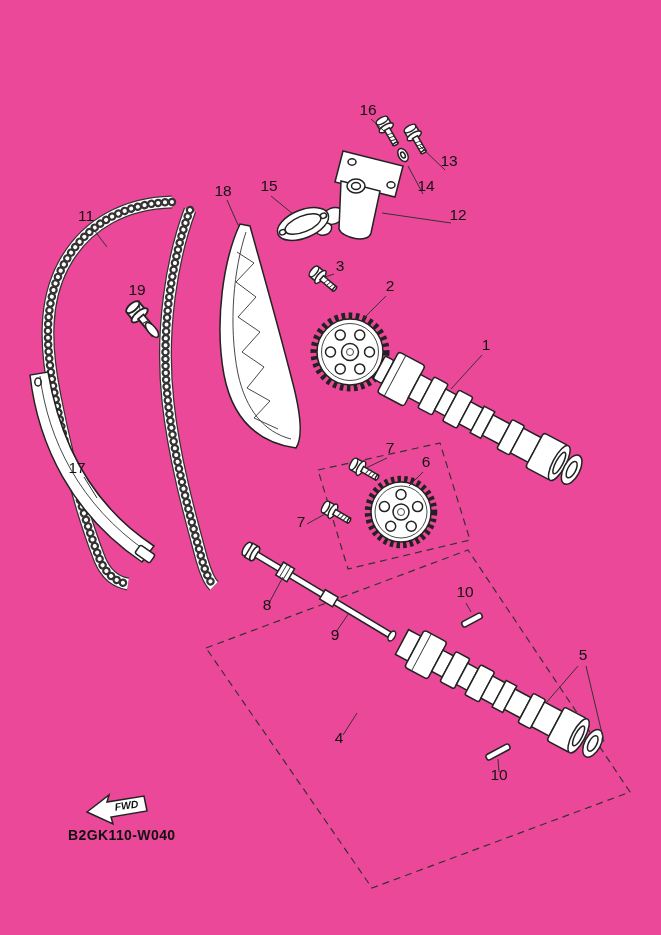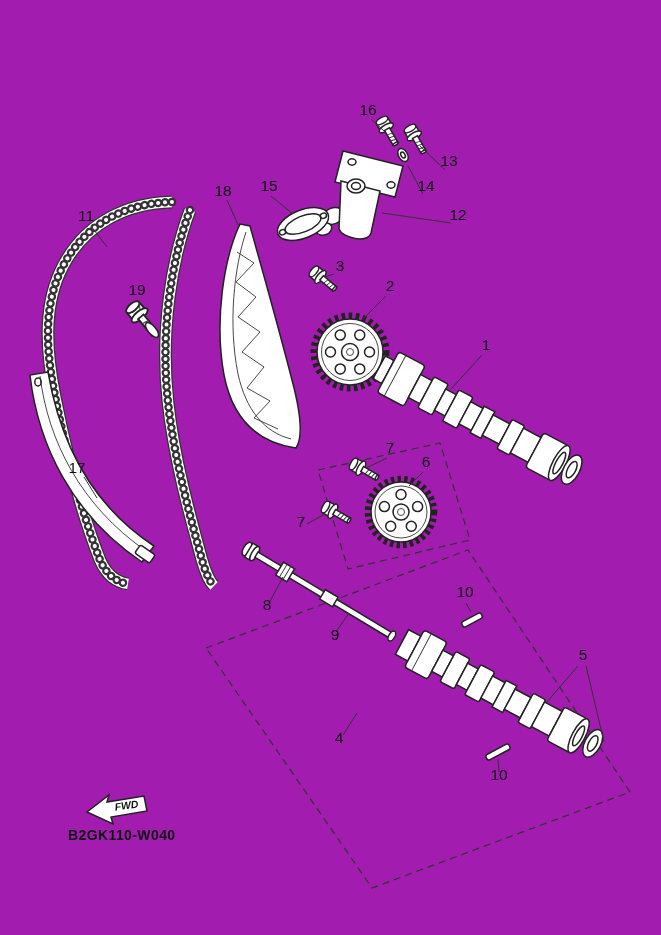"16" .page { background: #a21caf -> #ec4899 }
